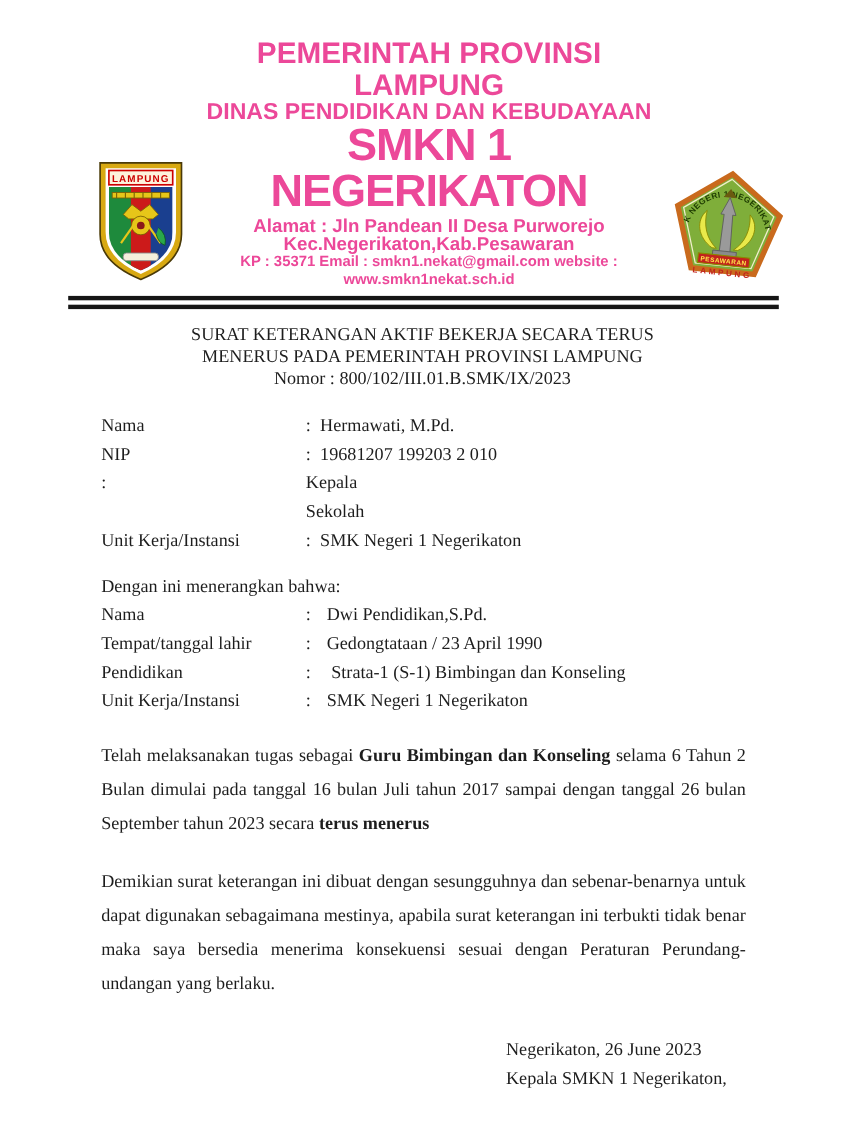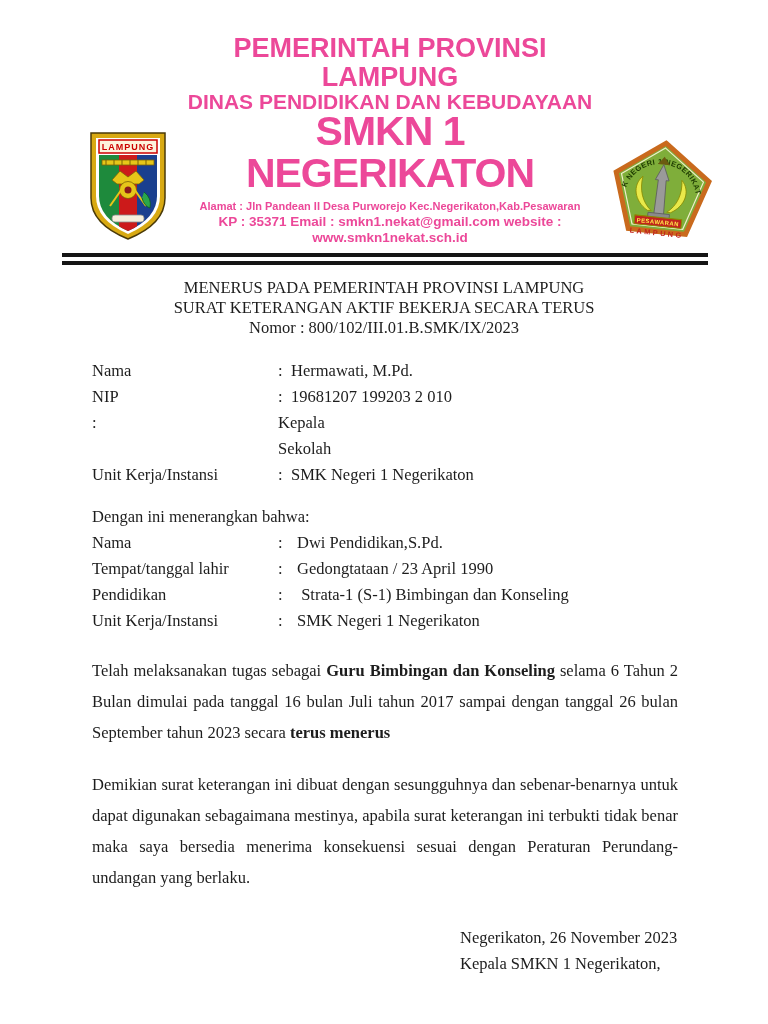"Alamat : Jln Pandean II" .lh4 { font-size: 11px -> 17px }
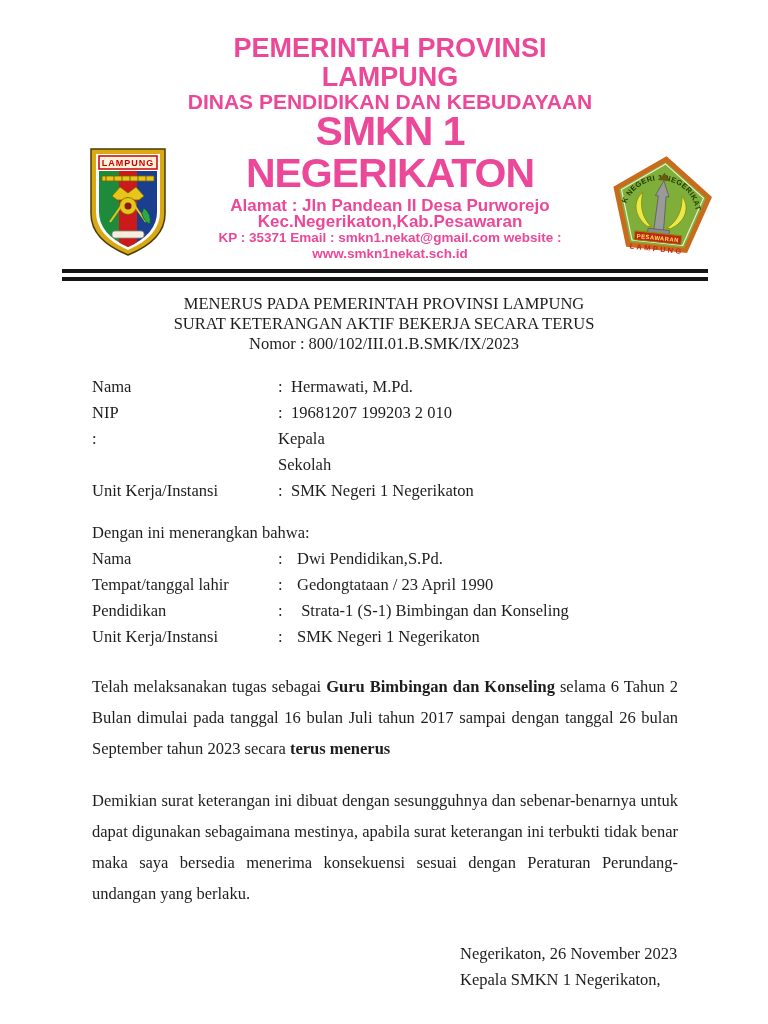"MENERUS PADA PEMERINTAH PROVINSI LAMPUNG" div { order: before "SURAT KETERANGAN AKTIF BEKERJA SECARA" -> after "SURAT KETERANGAN AKTIF BEKERJA SECARA" }
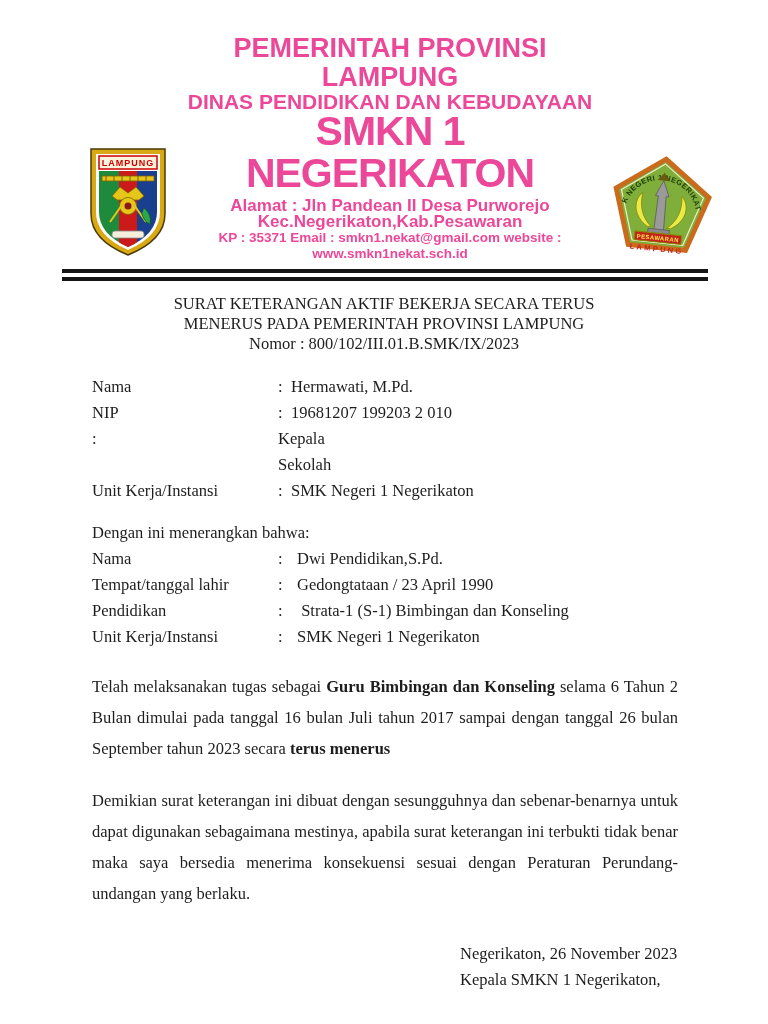"Negerikaton, 26 November 2023" div { text: November -> June }
